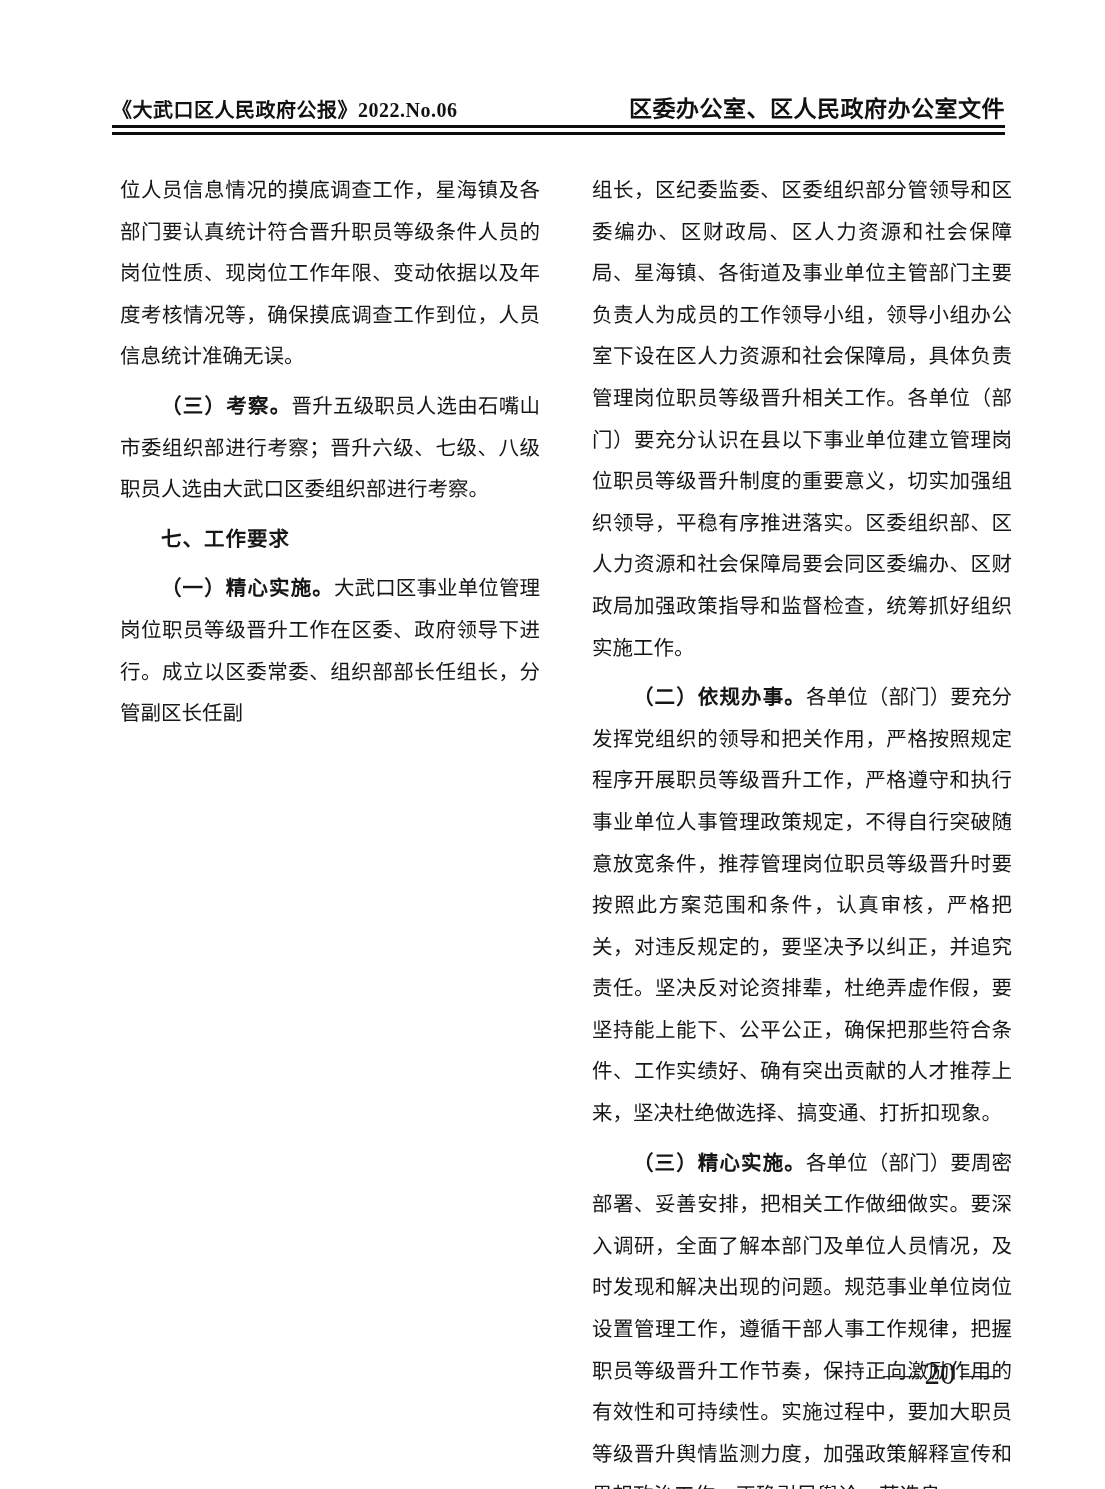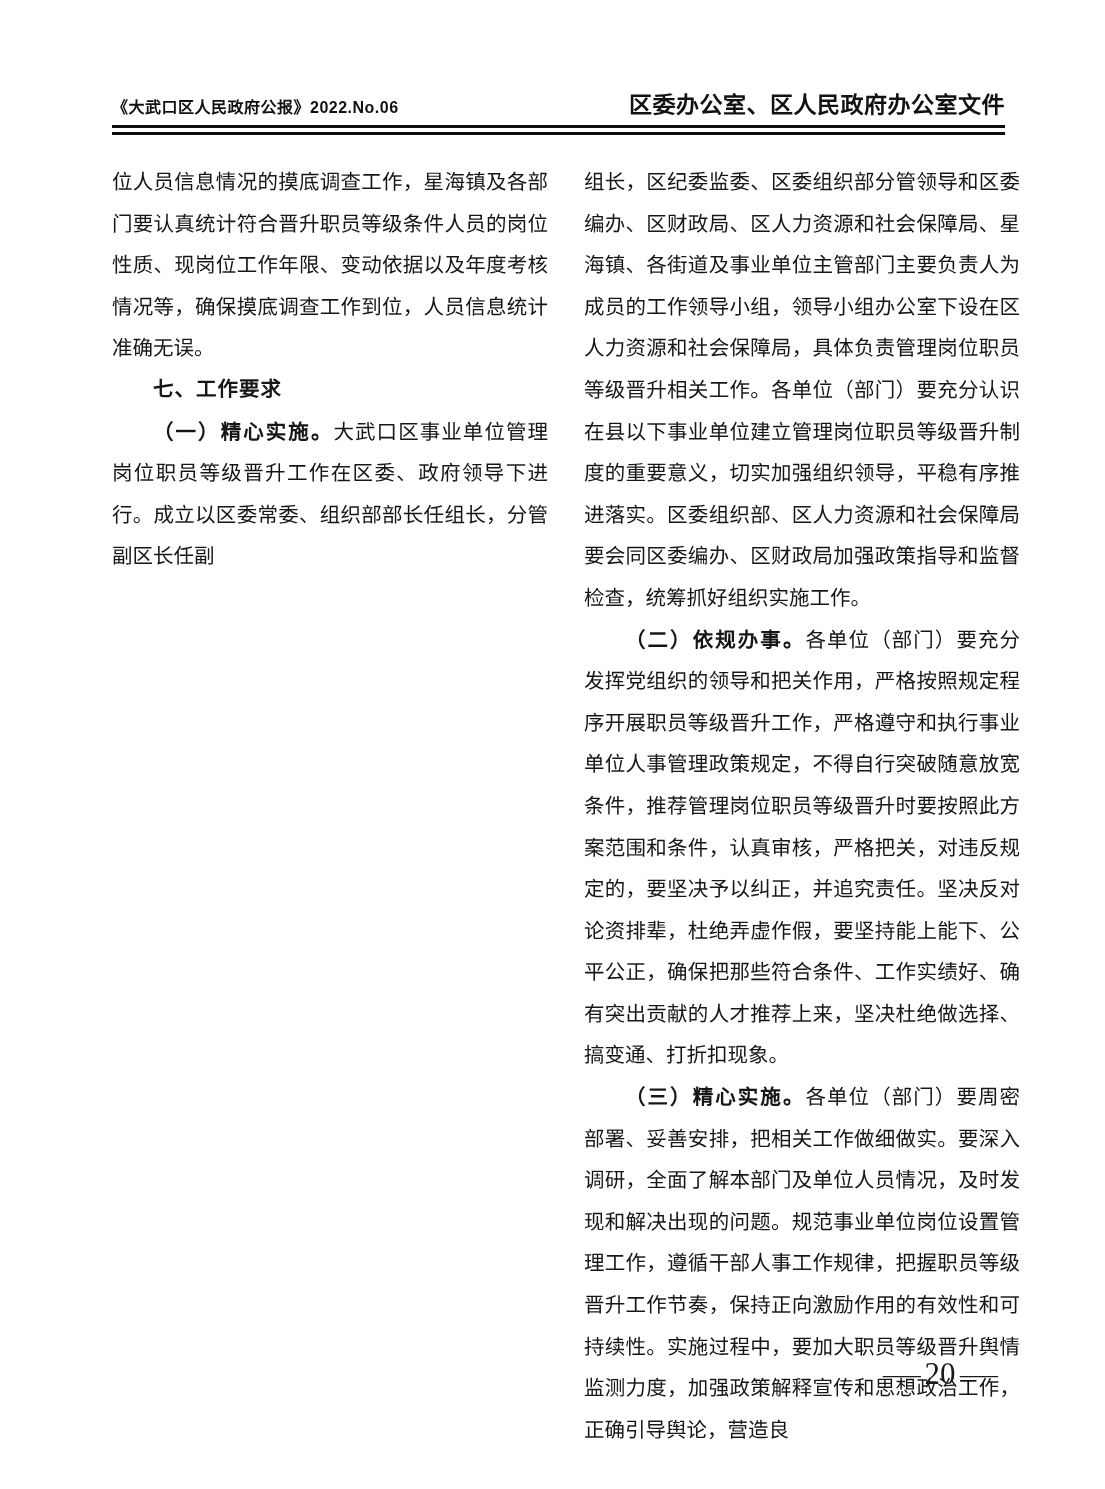"《大武口区人民政府公报》2022.No.06" .header-left { font-family: Liberation Sans, sans-serif -> Liberation Serif, serif; font-size: 16px -> 20px }
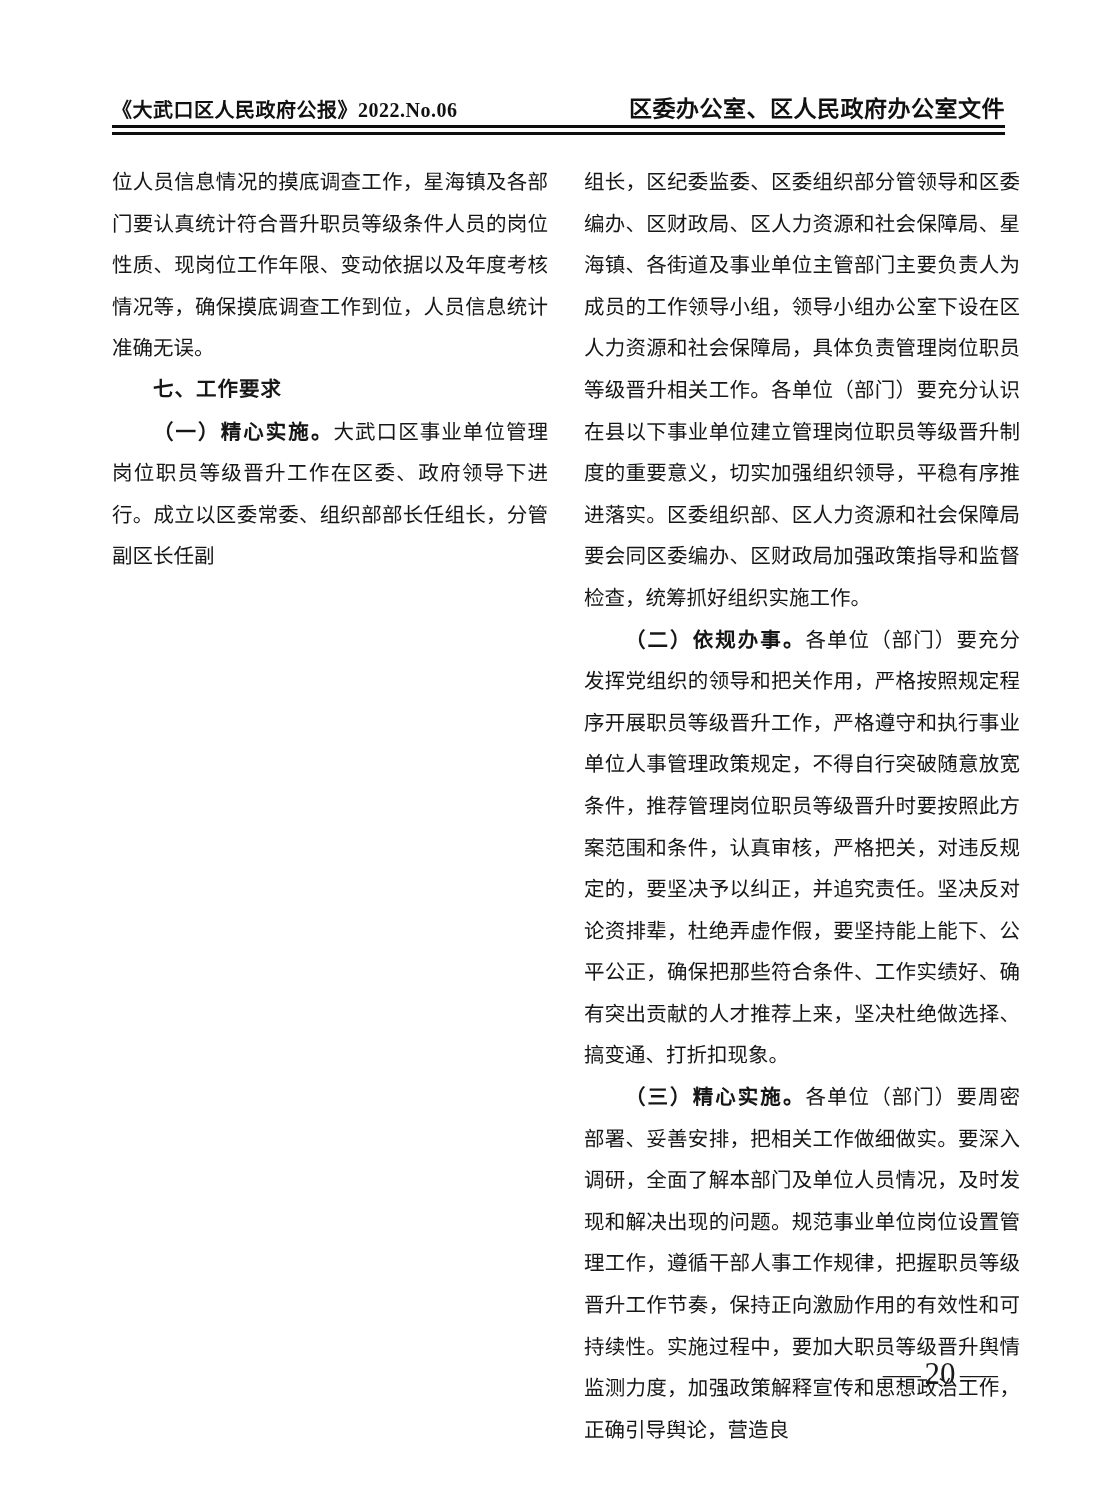"位人员信息情况的摸底调查工作，星海镇及各部门要认真统计符合晋升职员等级条件人员的" .para { margin: 0 -> 8px }
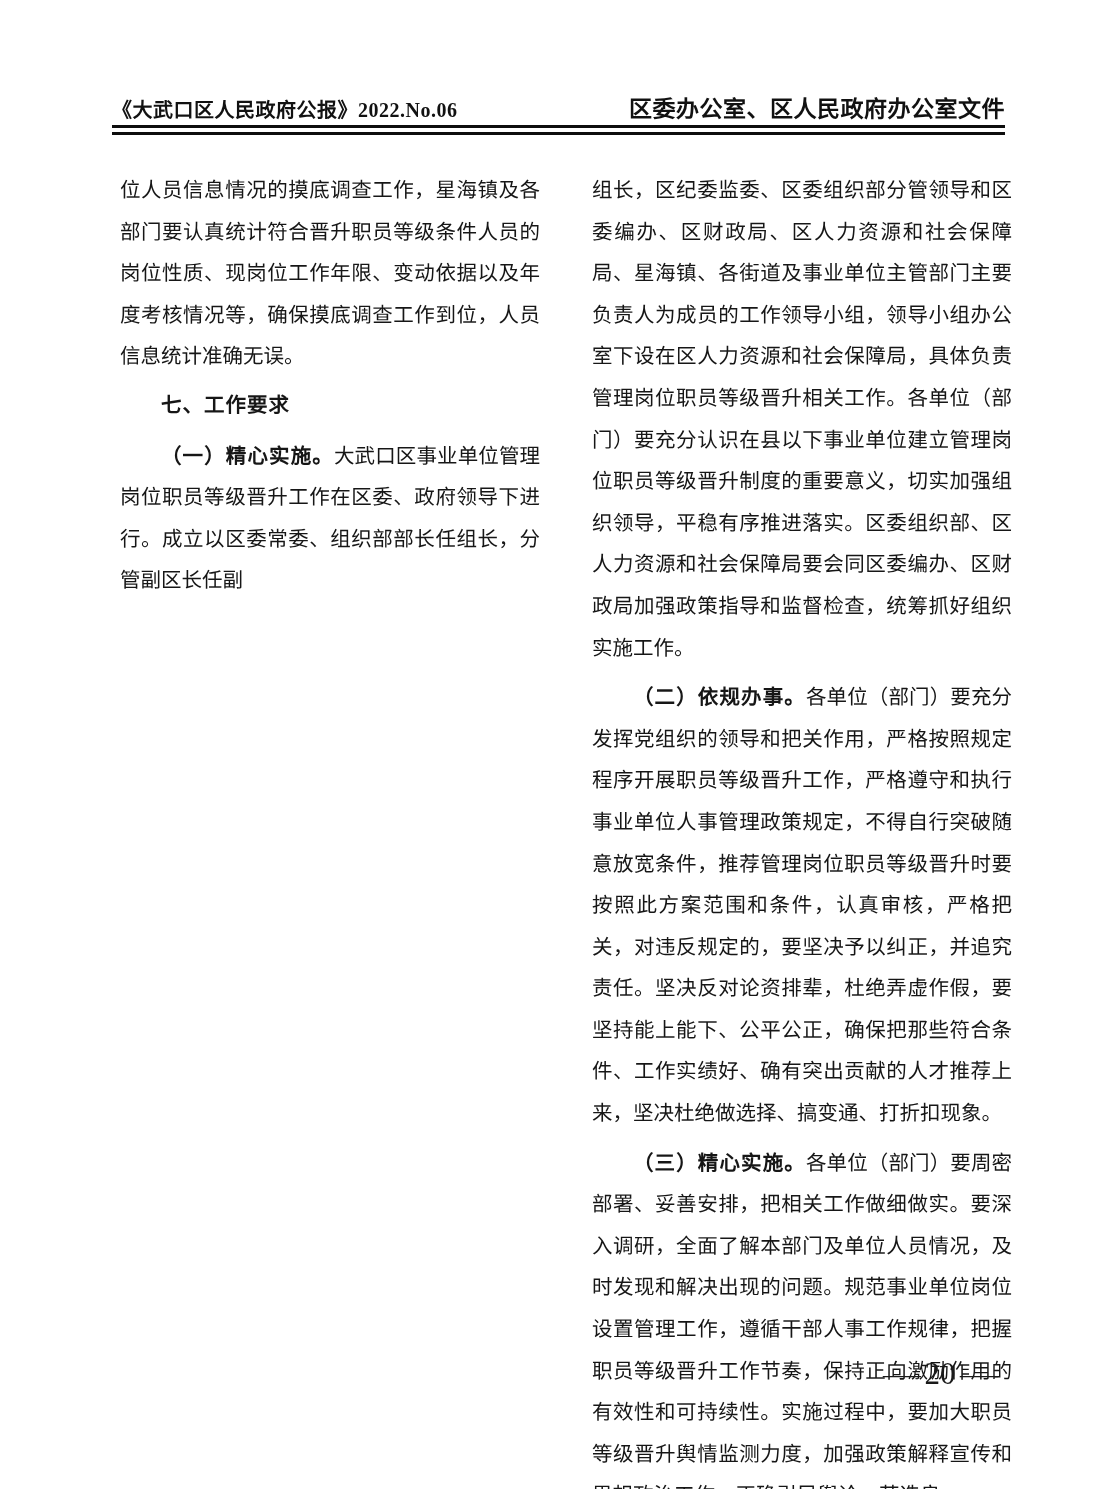"（三）考察。晋升五级职员人选由石嘴山市委组织部进行考察；晋升六级、七级、八级职员" p.para { html: none -> <p><span>（三）考察。</span>晋升五级职员人选由石嘴山市委组织部进行考察；晋升六级、七级、八级职员人选由大武口区委组织部进行考察。</p> }
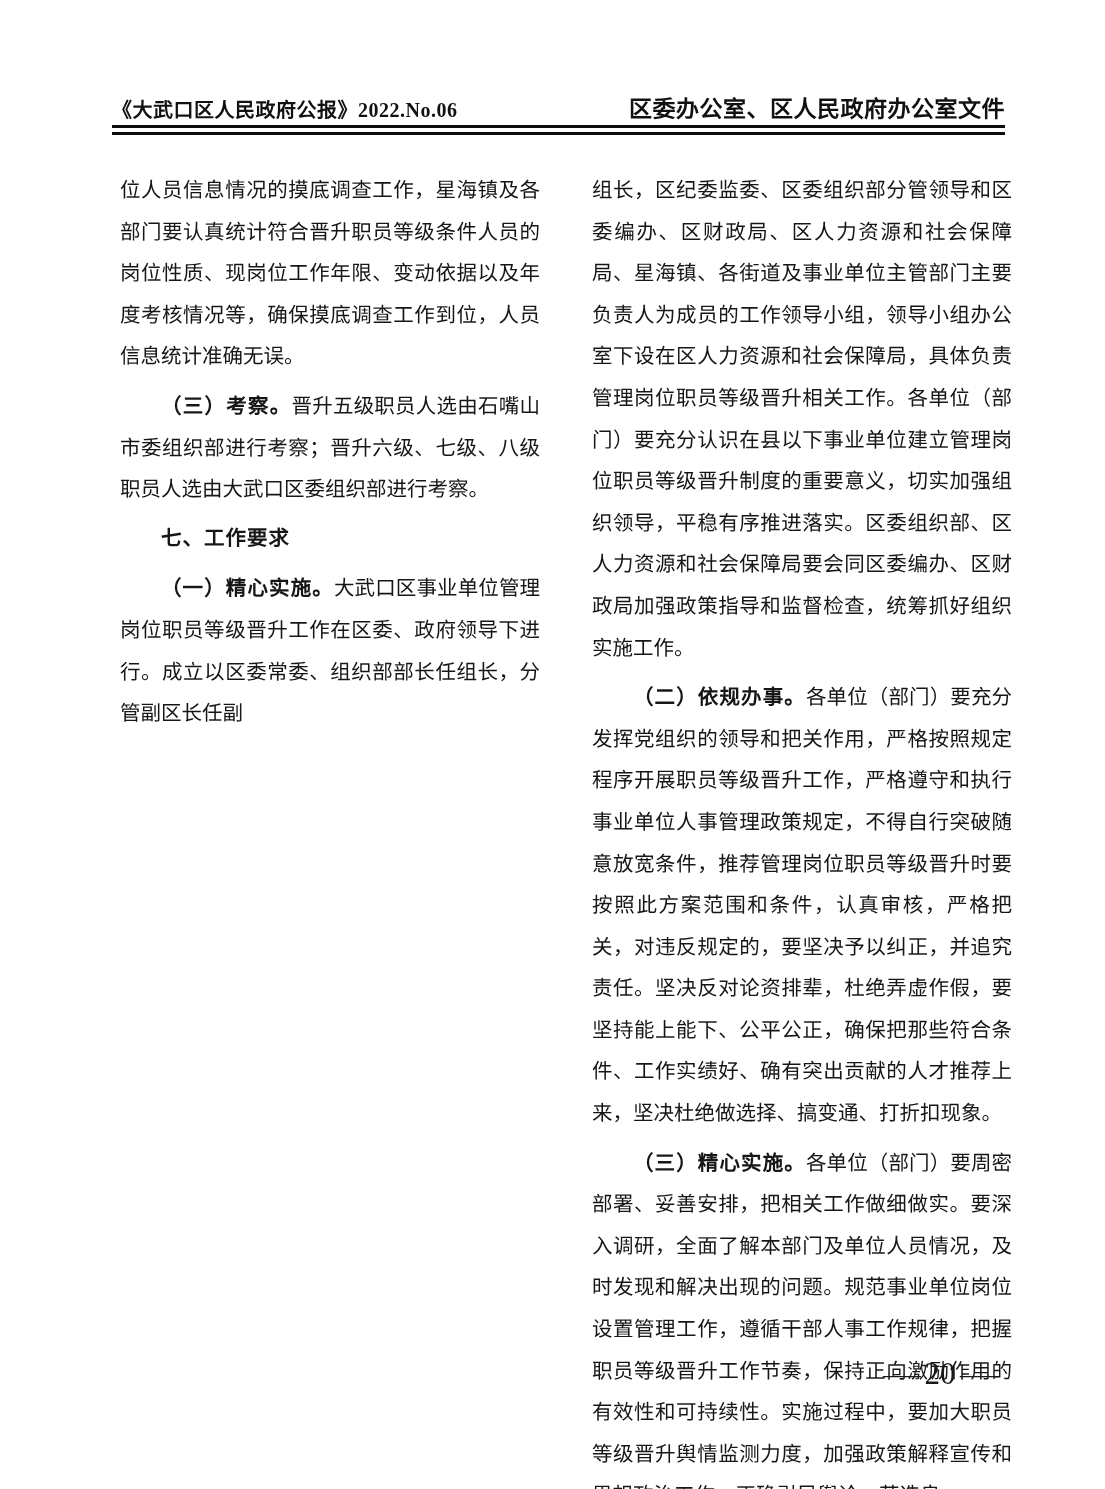"七、工作要求" .para.heading { font-family: Liberation Mono, monospace -> Liberation Serif, serif }
